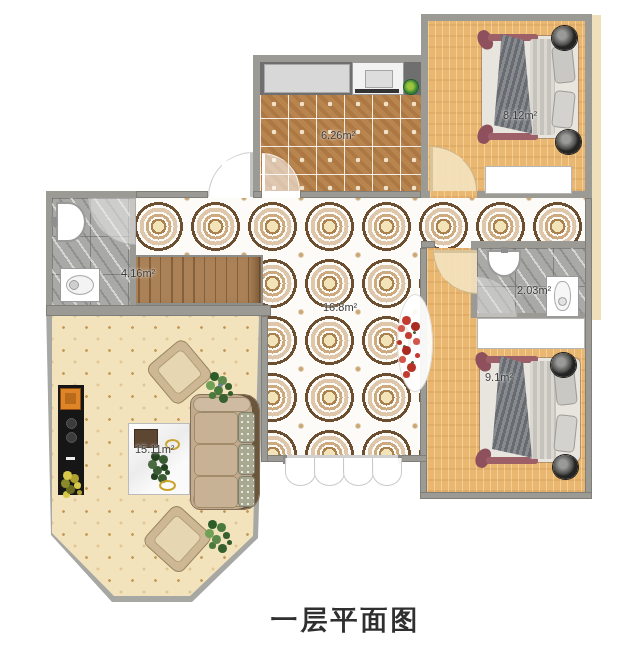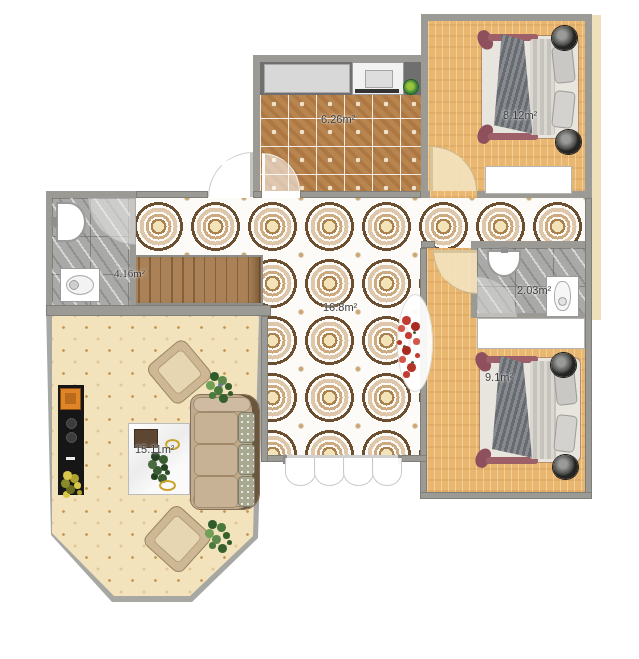"6.26m²" div.abs { top: 113px -> 129px }
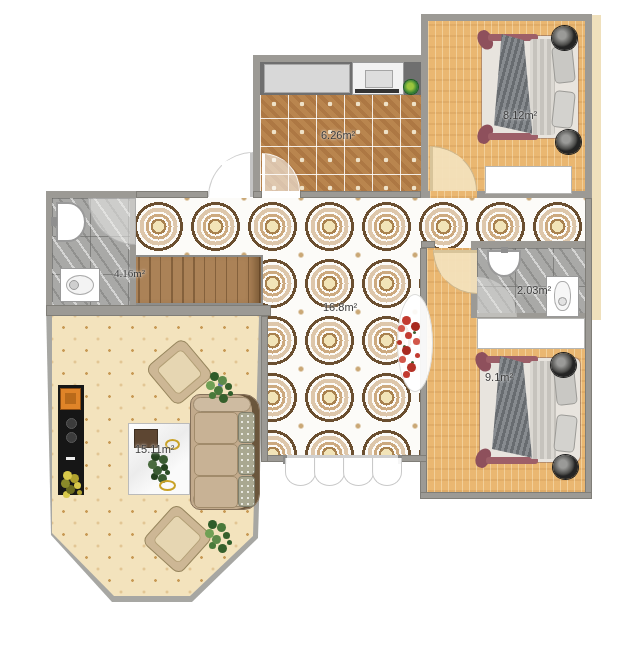"4.16m²" div.abs { font-family: Liberation Serif, serif -> none; left: 114px -> 121px }
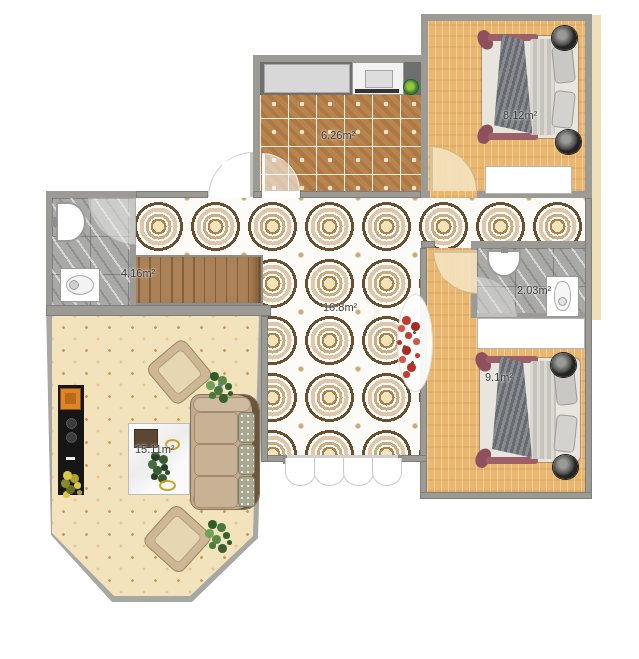"一层平面图" div.abs { html: none -> <div>一层平面图</div> }
